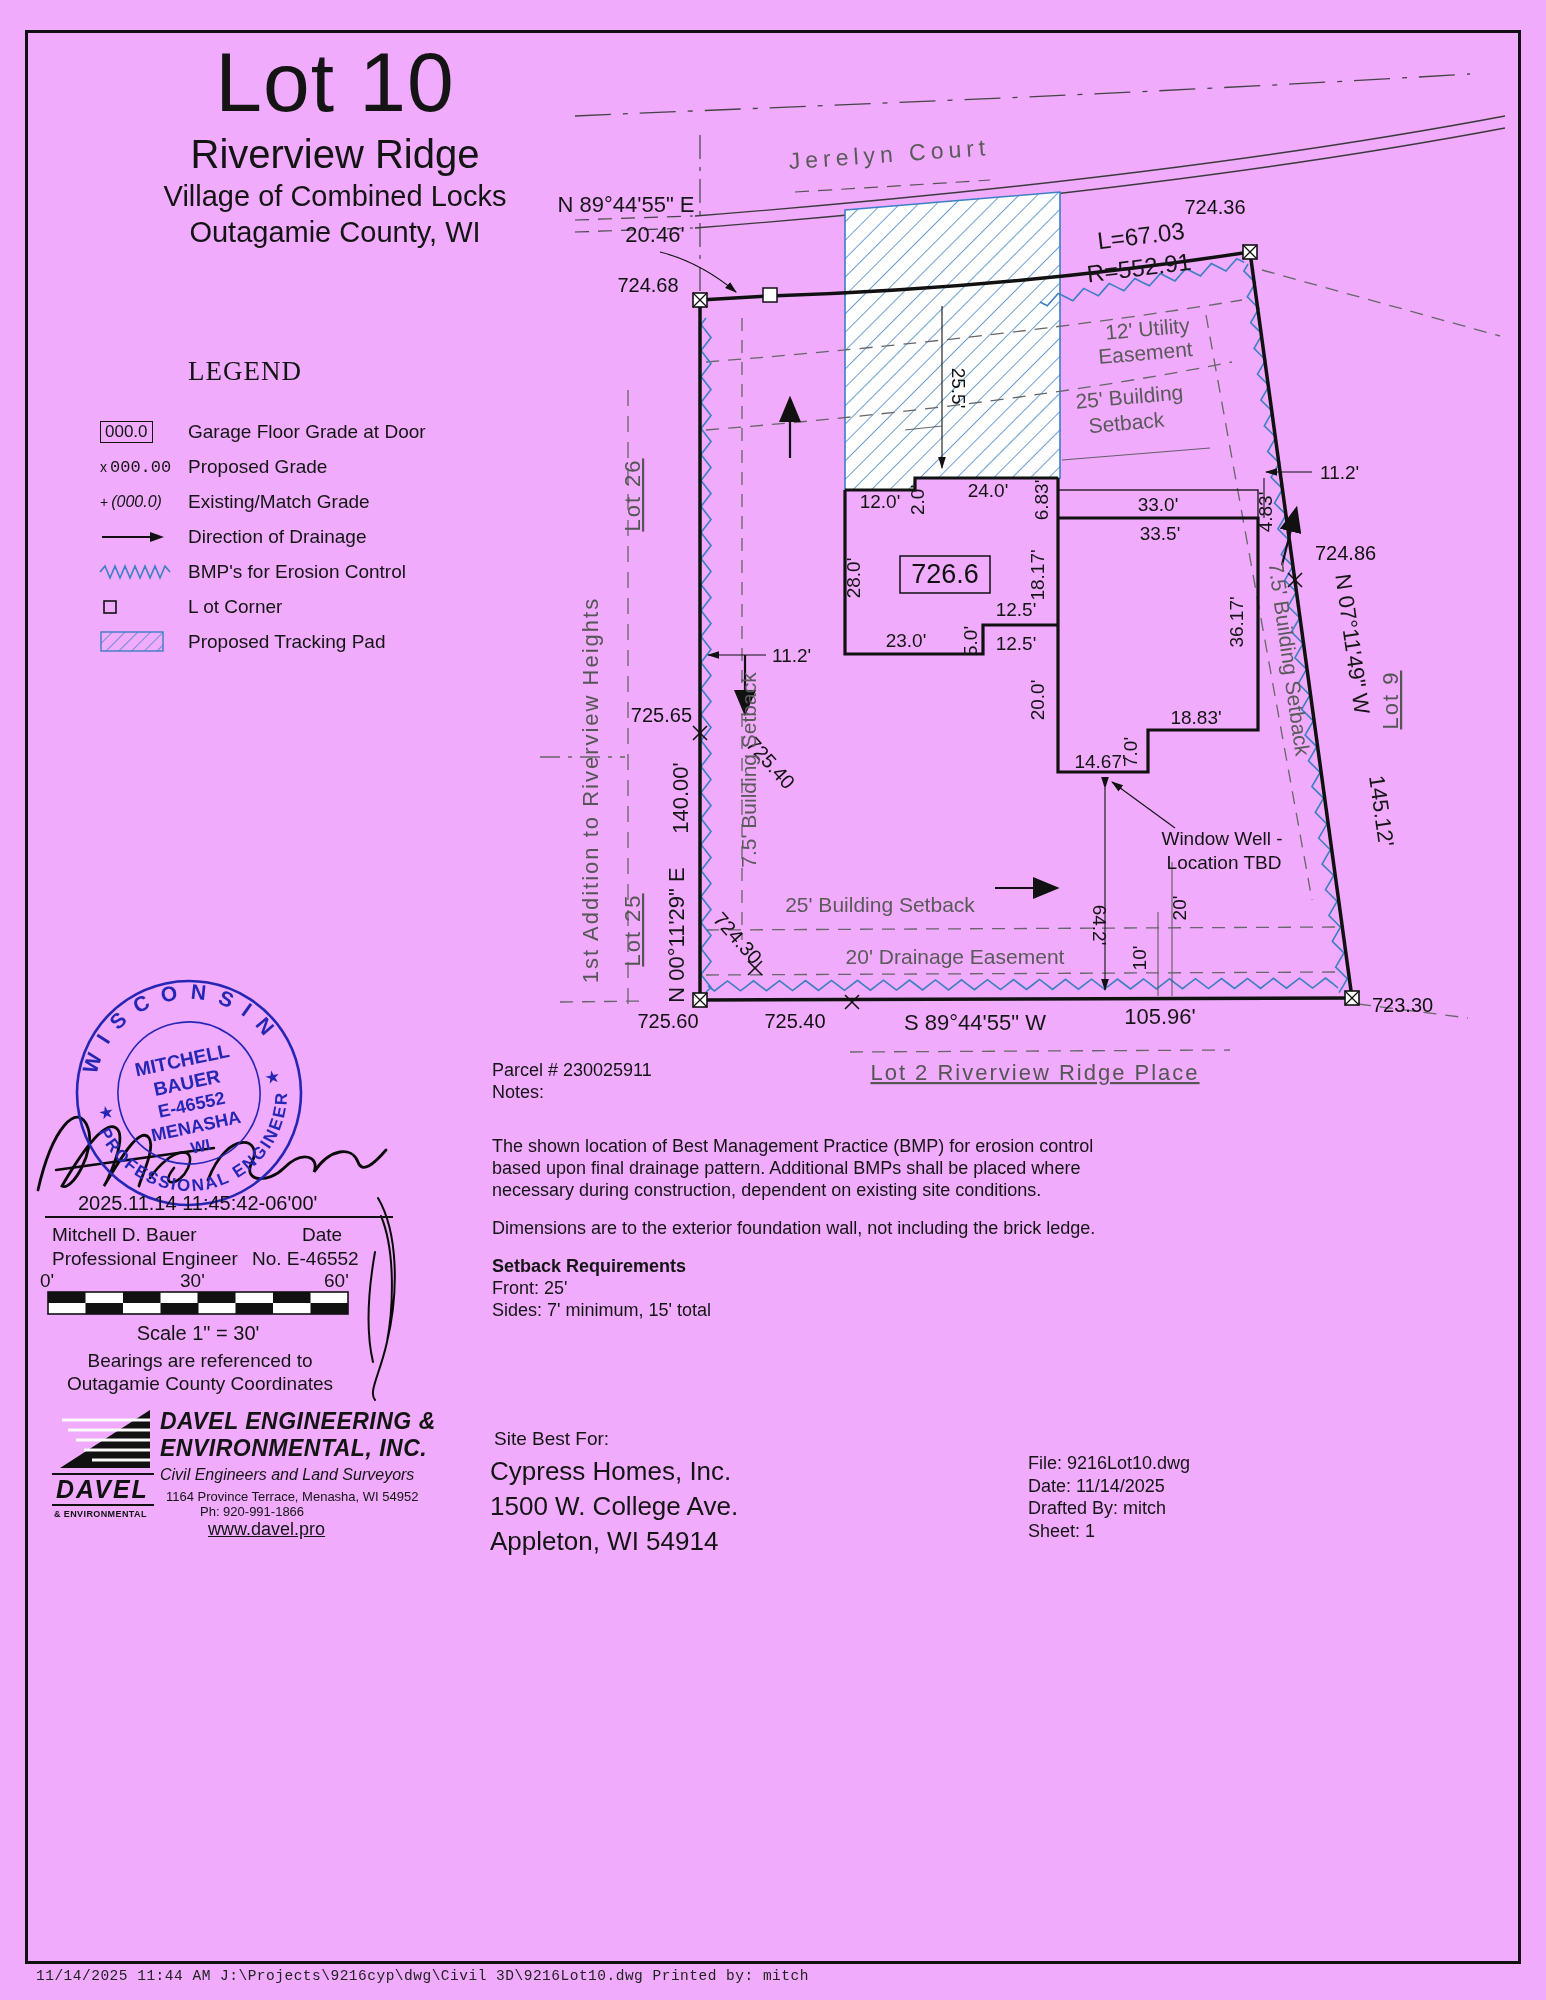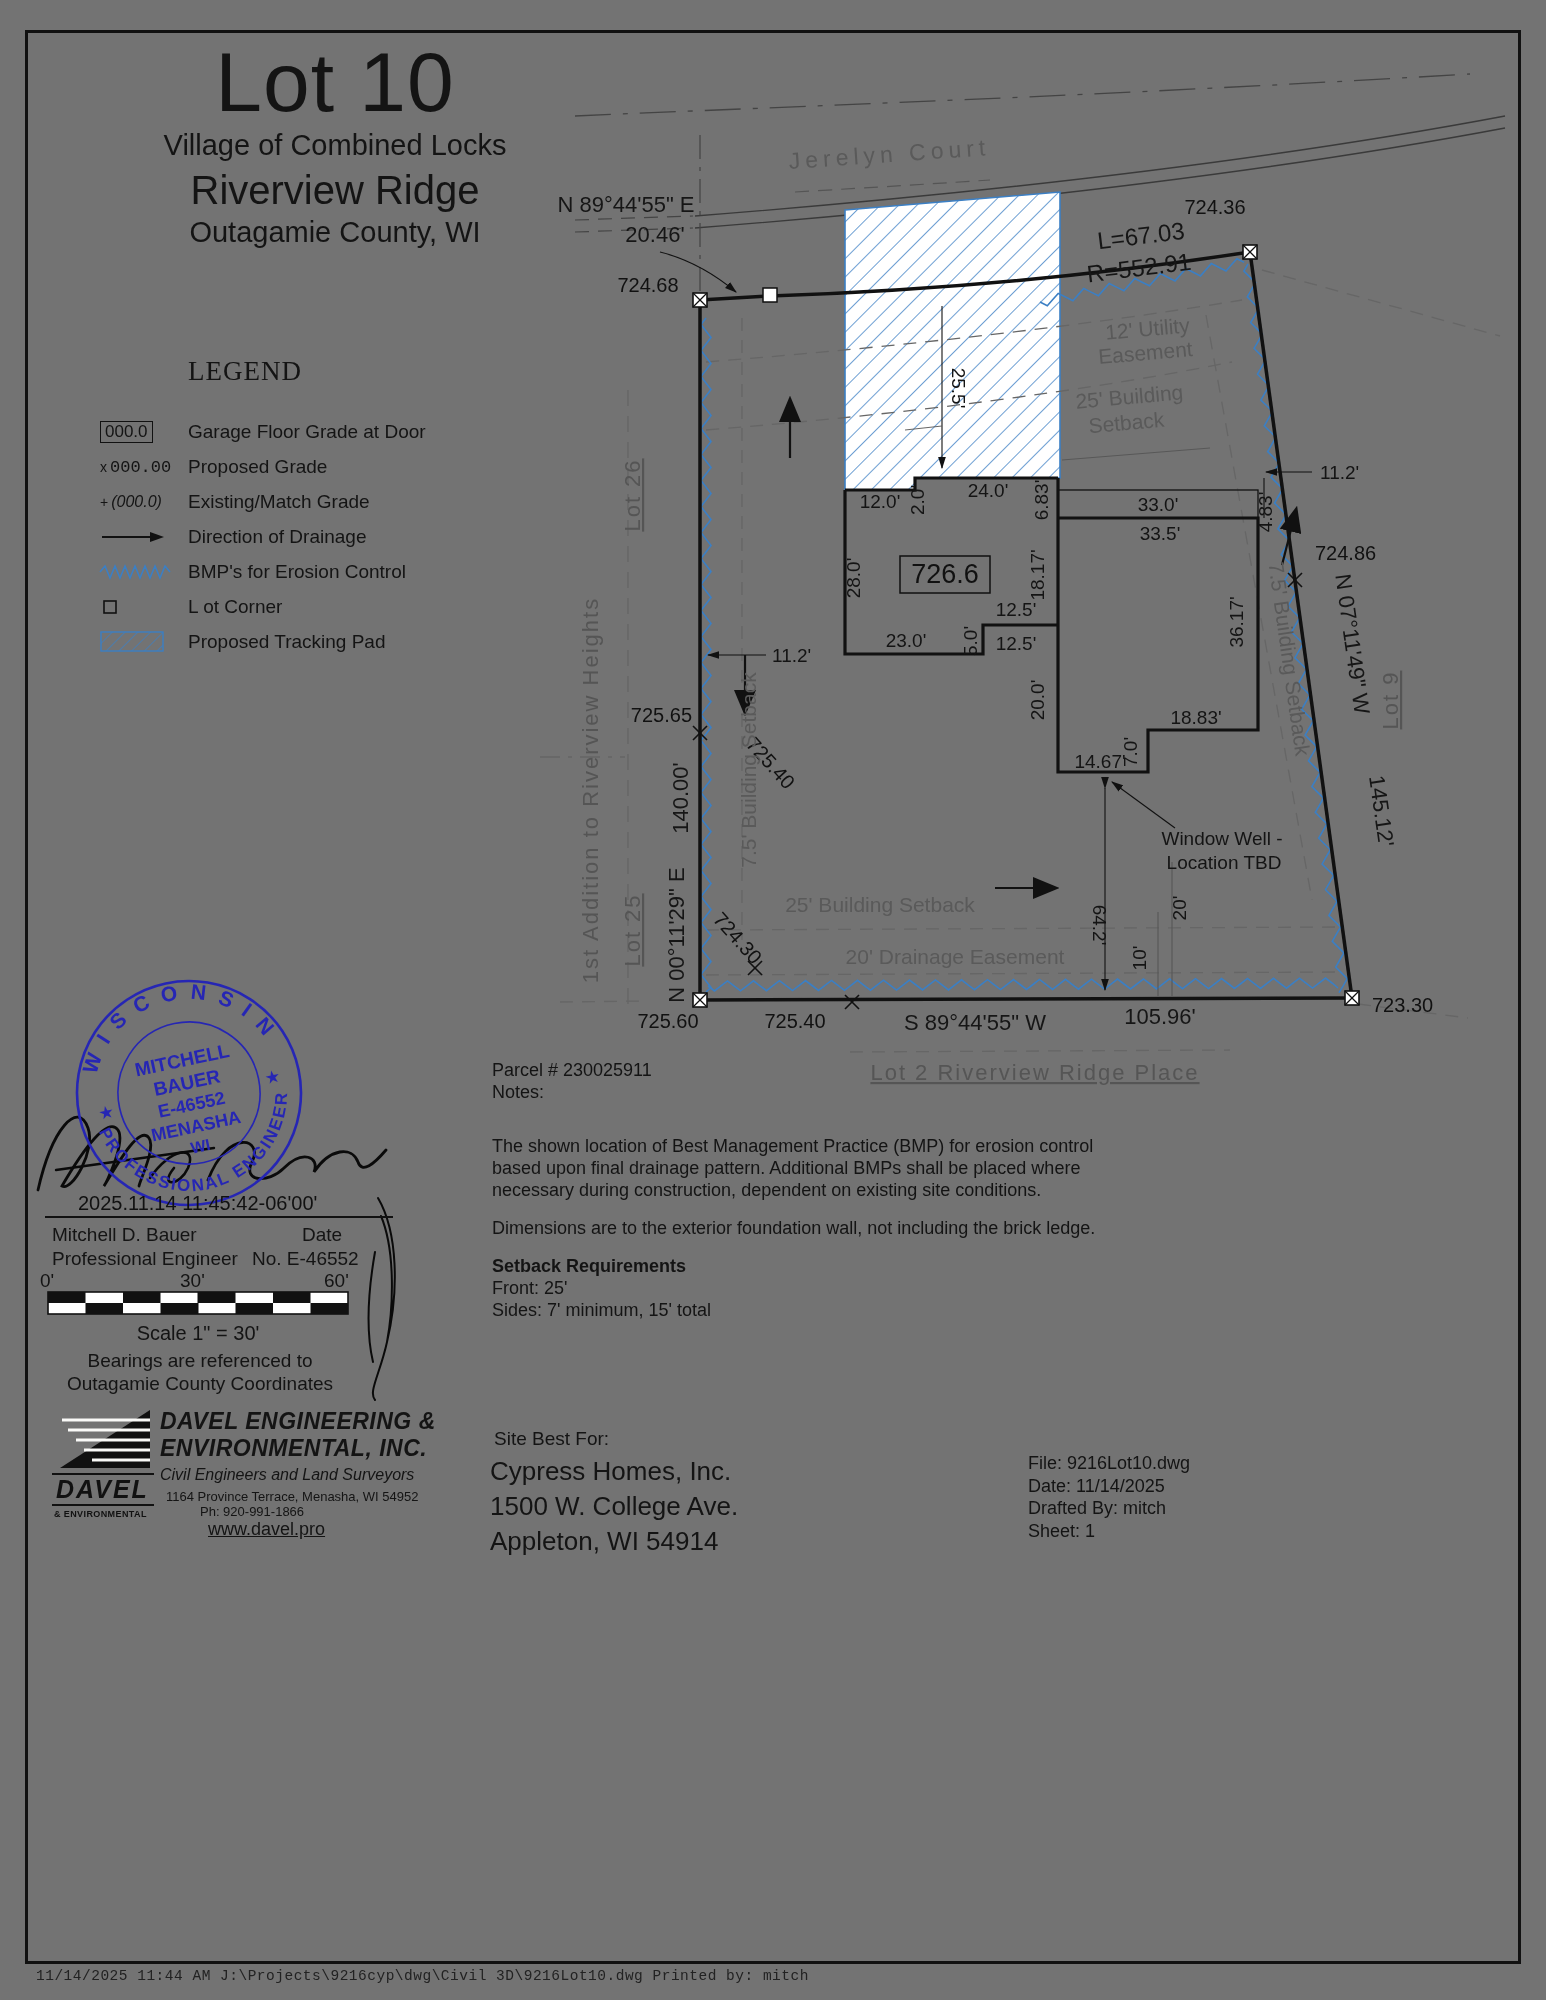"Lot 10" #page { background: #737373 -> #f0abfc }
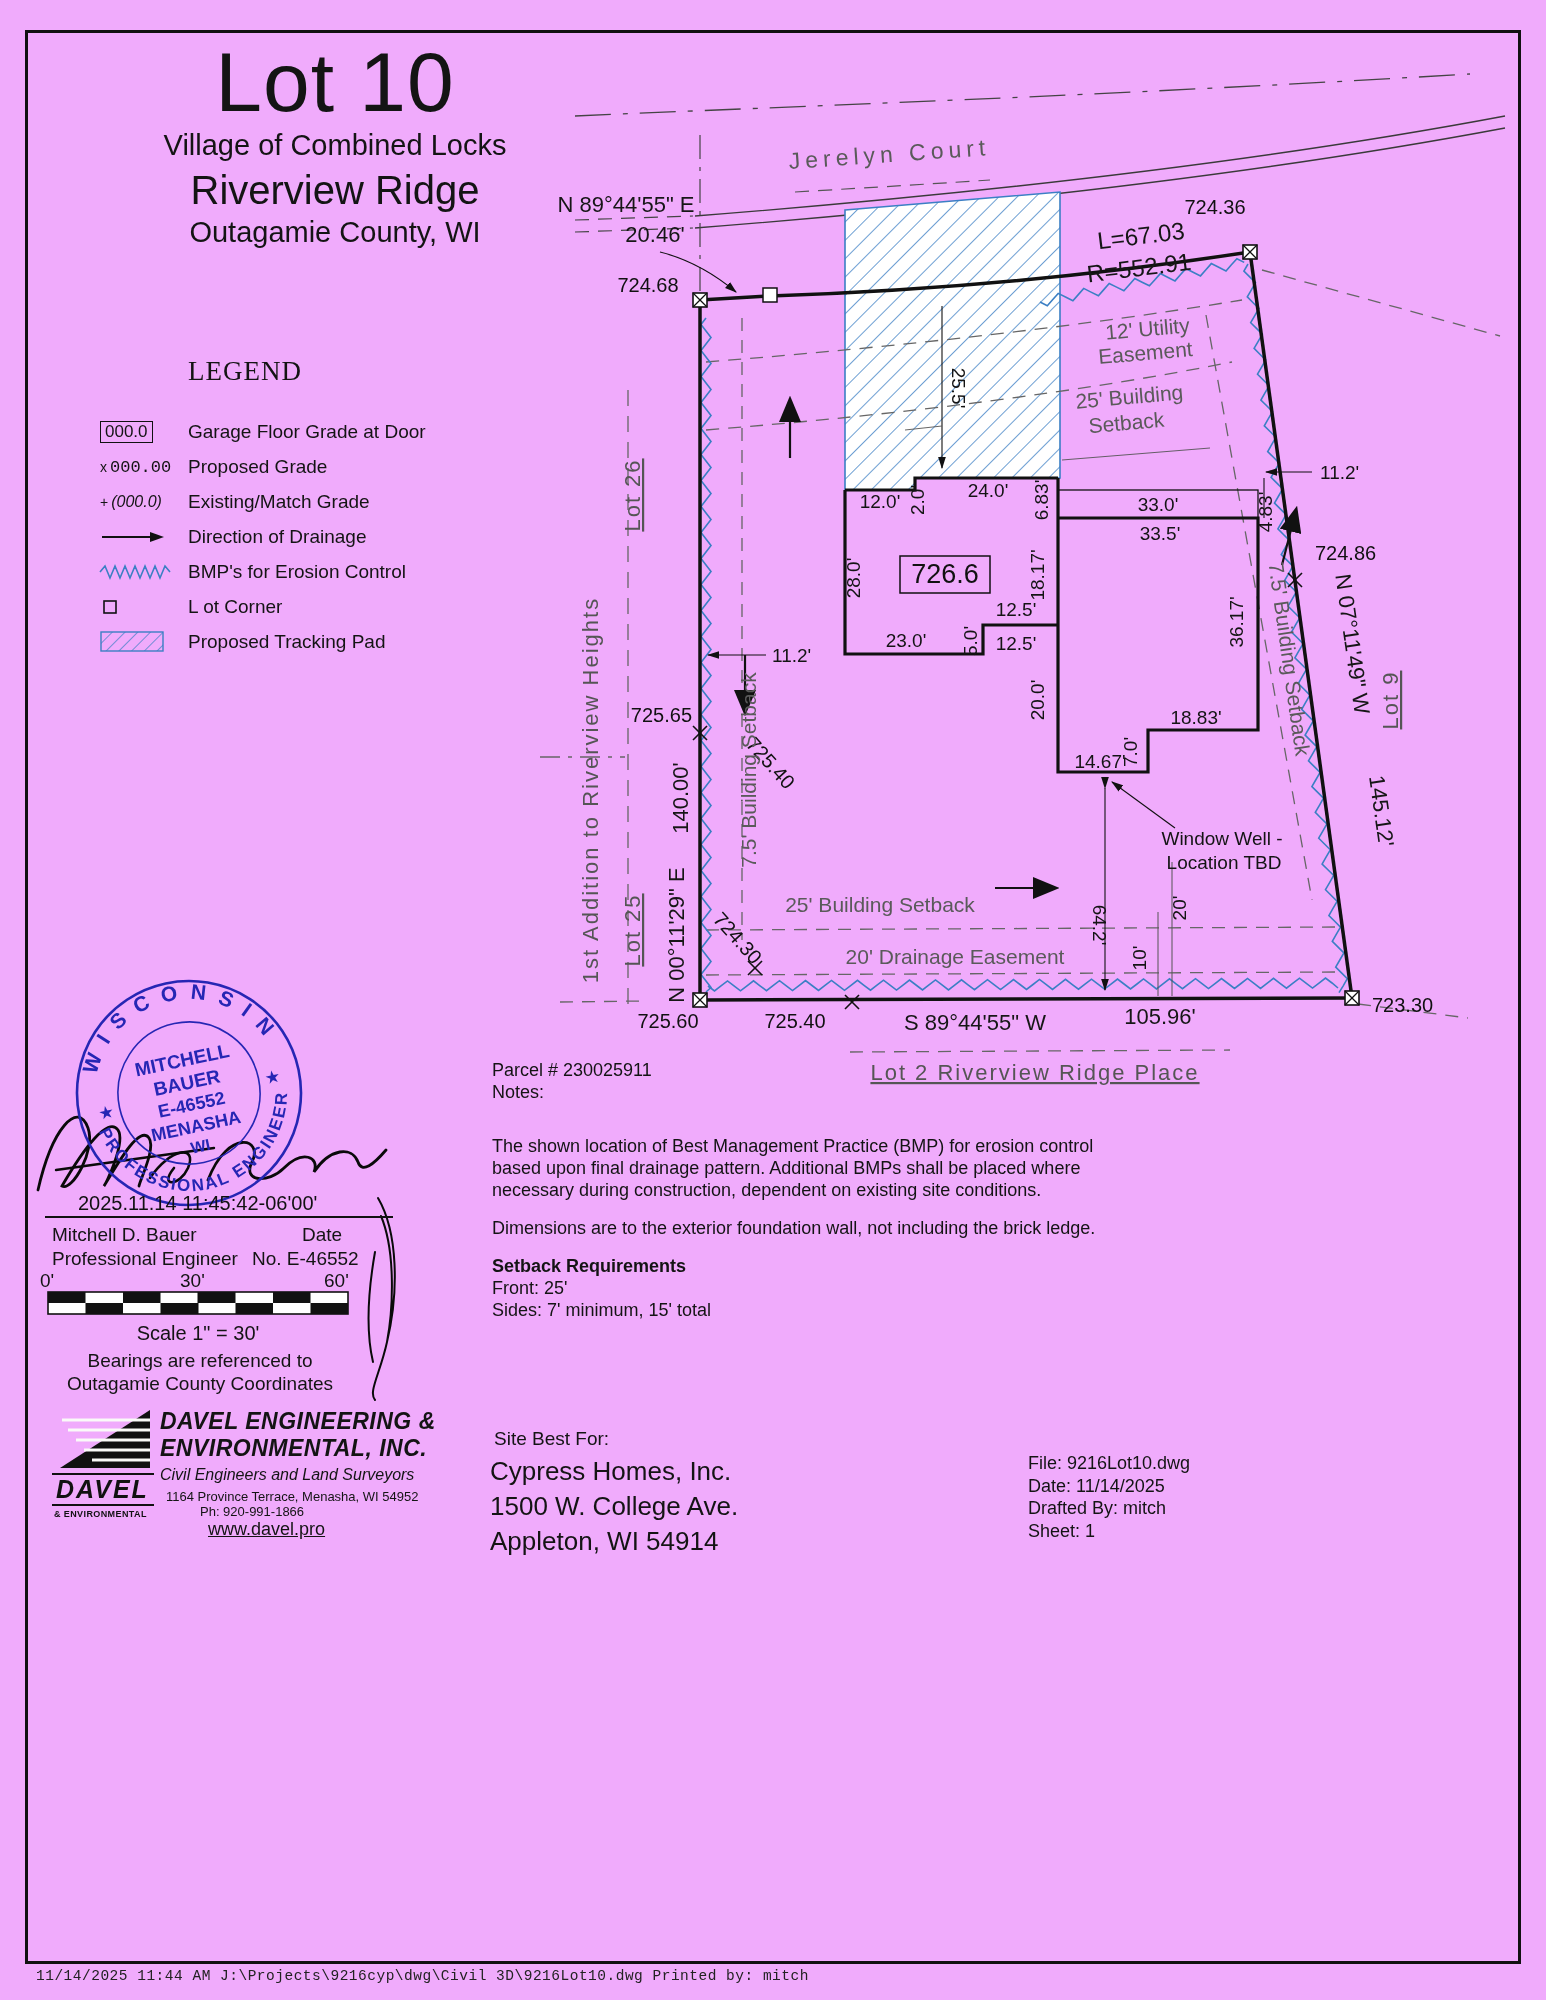"Village of Combined Locks" div { order: before "Riverview Ridge" -> after "Riverview Ridge" }
